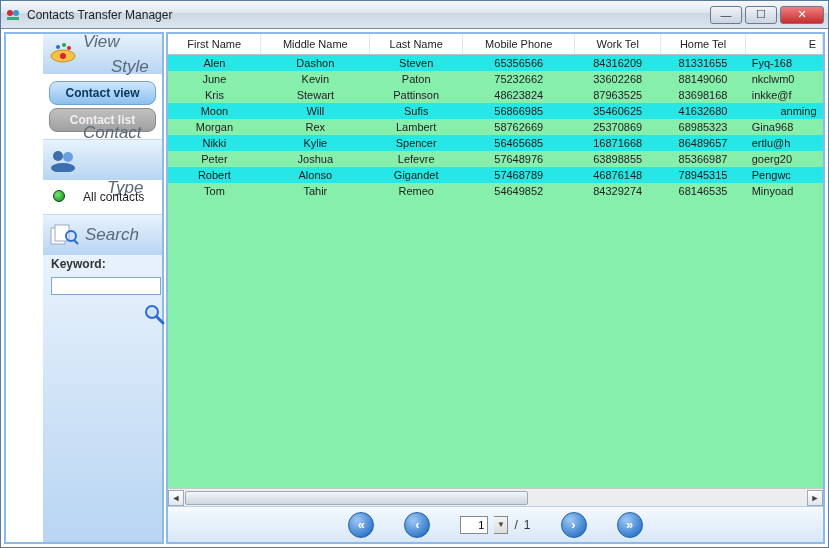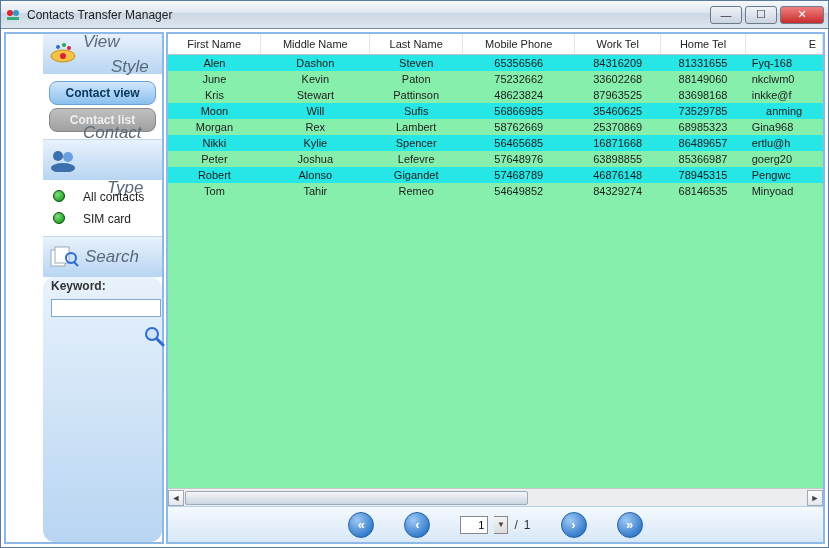"73529785" td { text: 73529785 -> 41632680 }
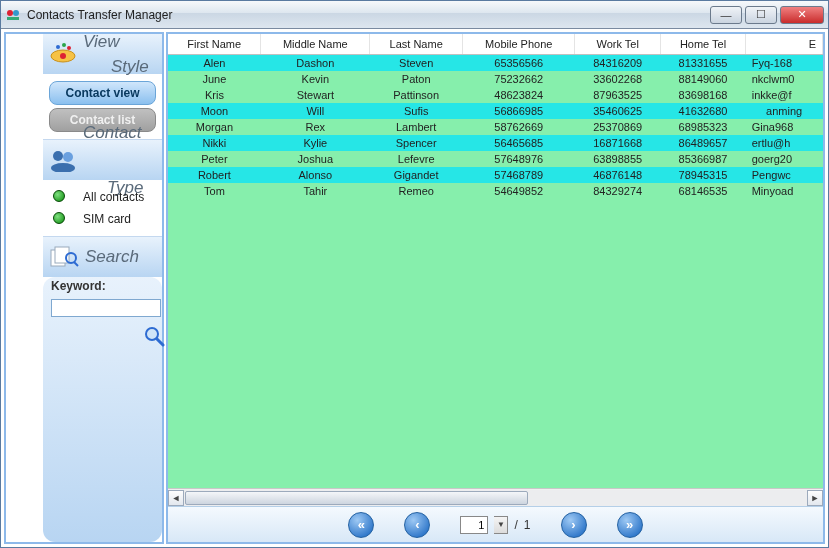"anming" td { text-align: center -> right }
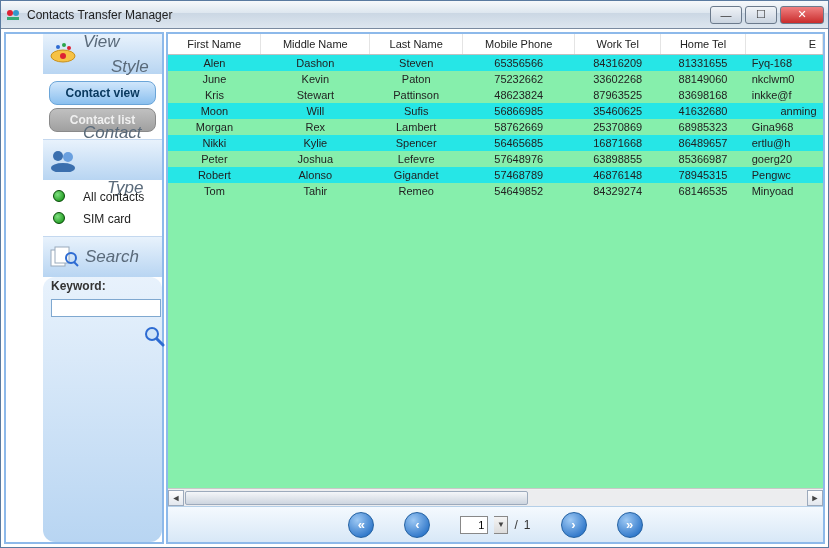"SIM card" div.radio-row { html: <div> <span></span> <span>SIM card</span> </div> -> none }
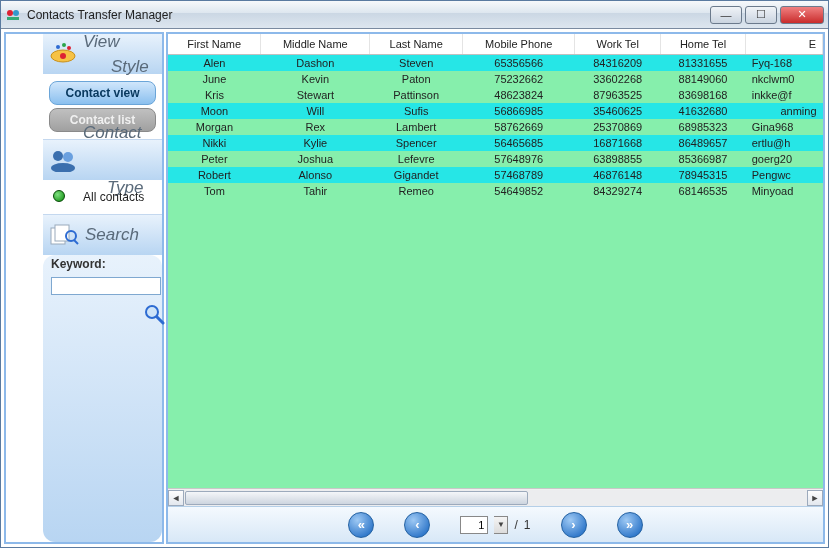"Keyword:" .grad-bar { border-radius: 12px -> none }
